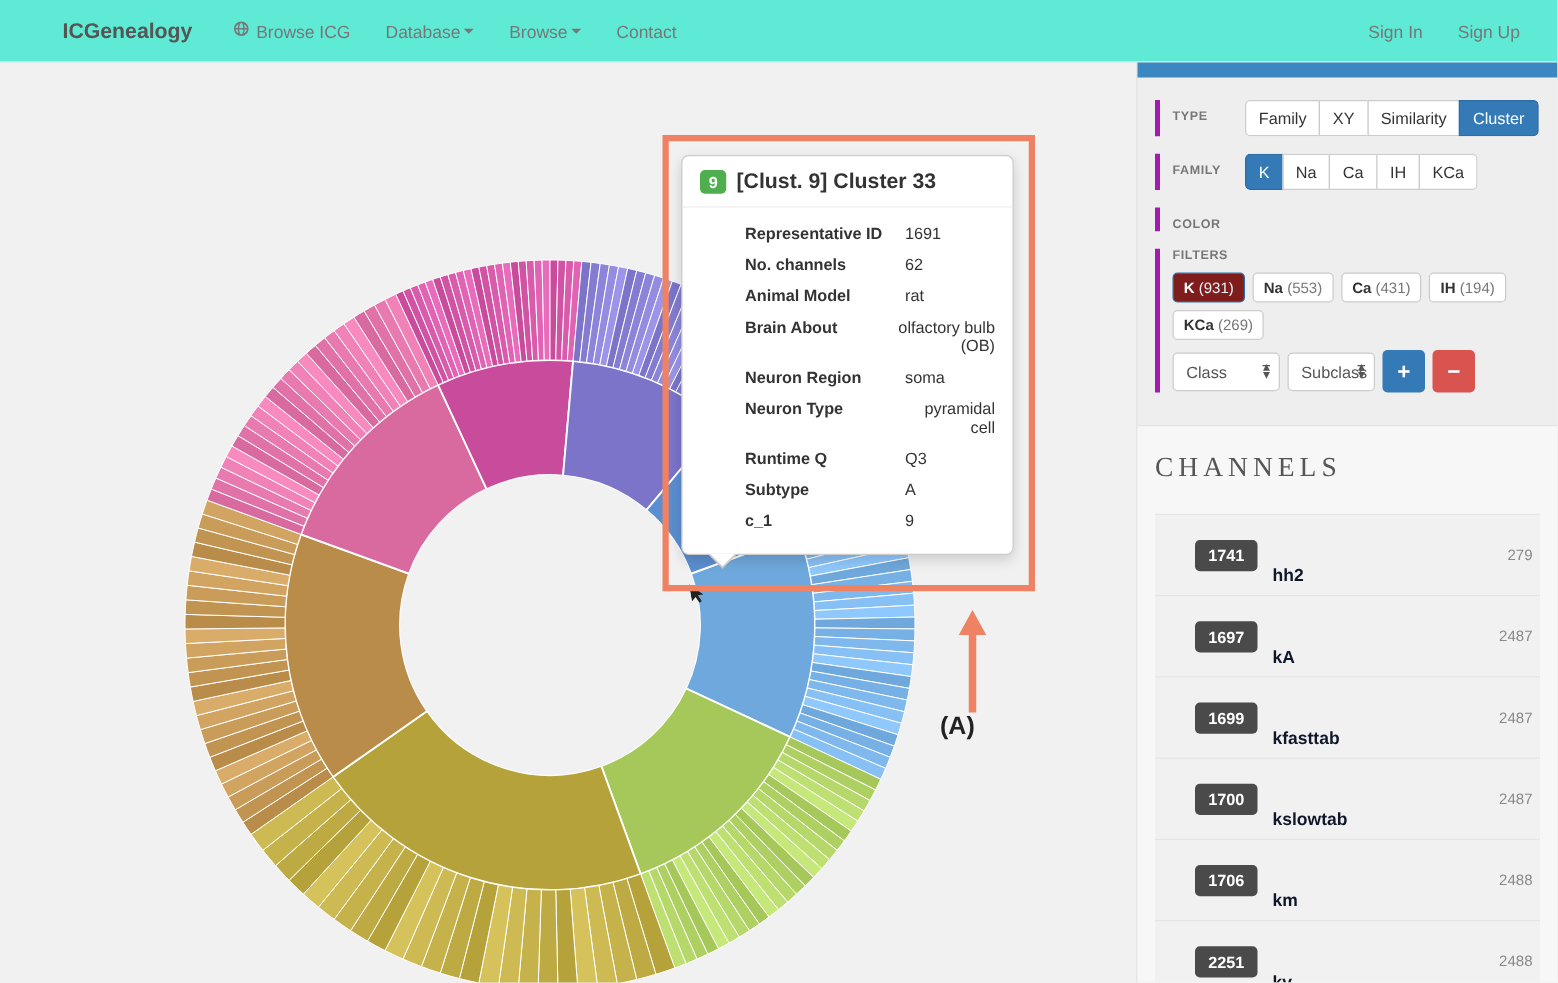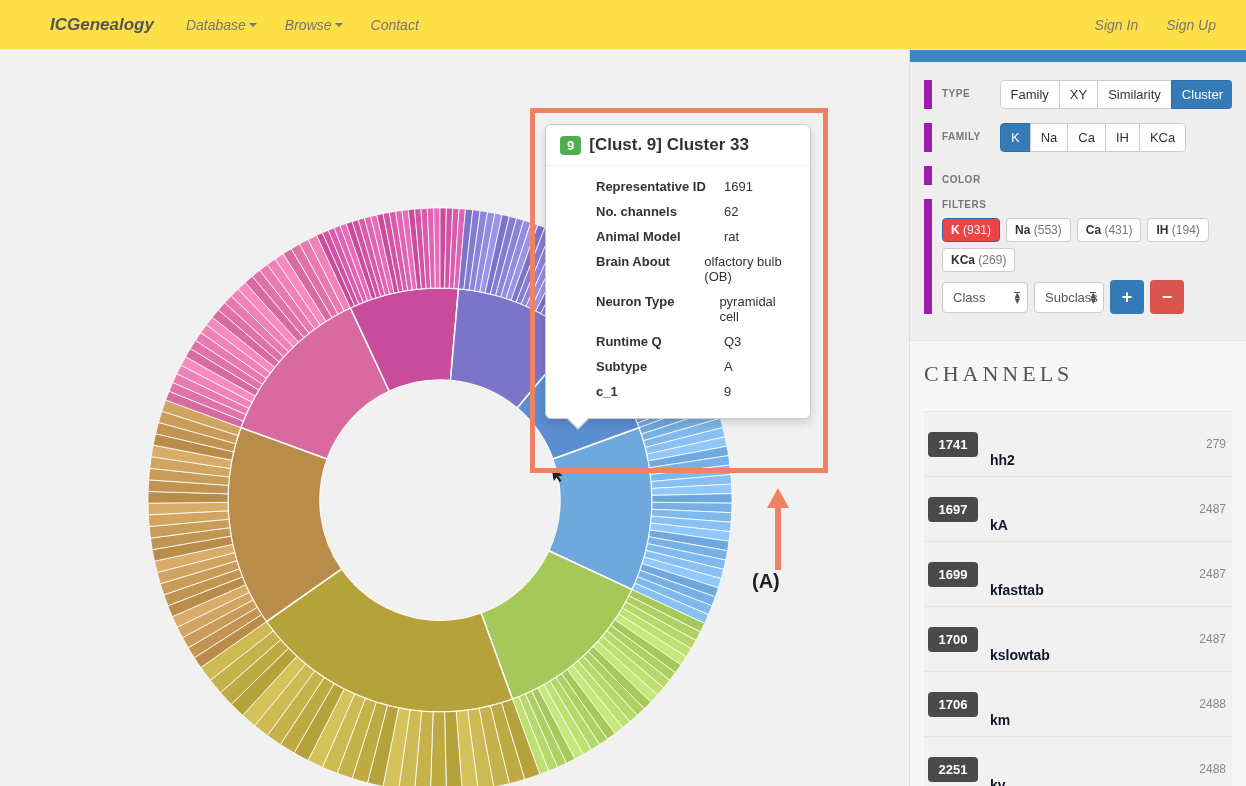"ICGenealogy" .navbar { background: #fde047 -> #5eead4; font-style: italic -> none }
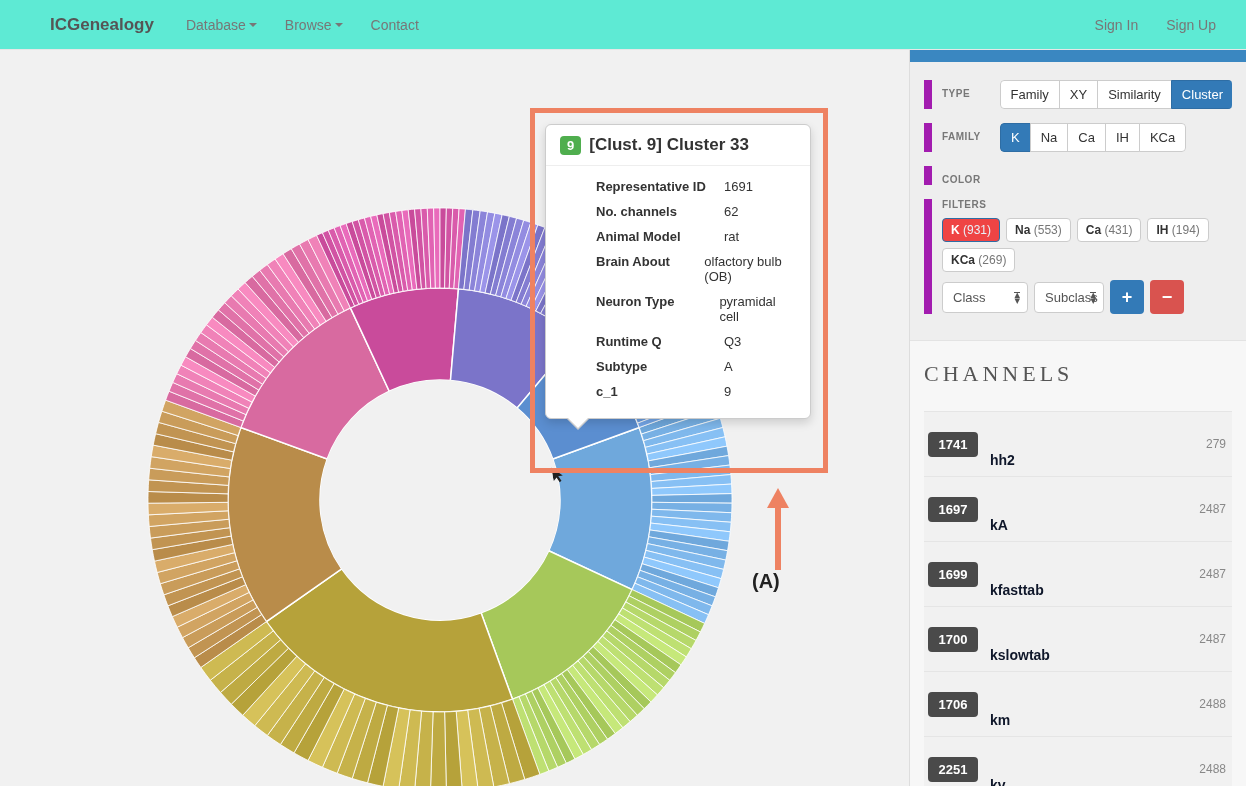"Browse ICG" div.nav-item { html: none -> <div> <span> <svg> <path></path> </svg> </span> <span>Browse ICG</span> </div> }
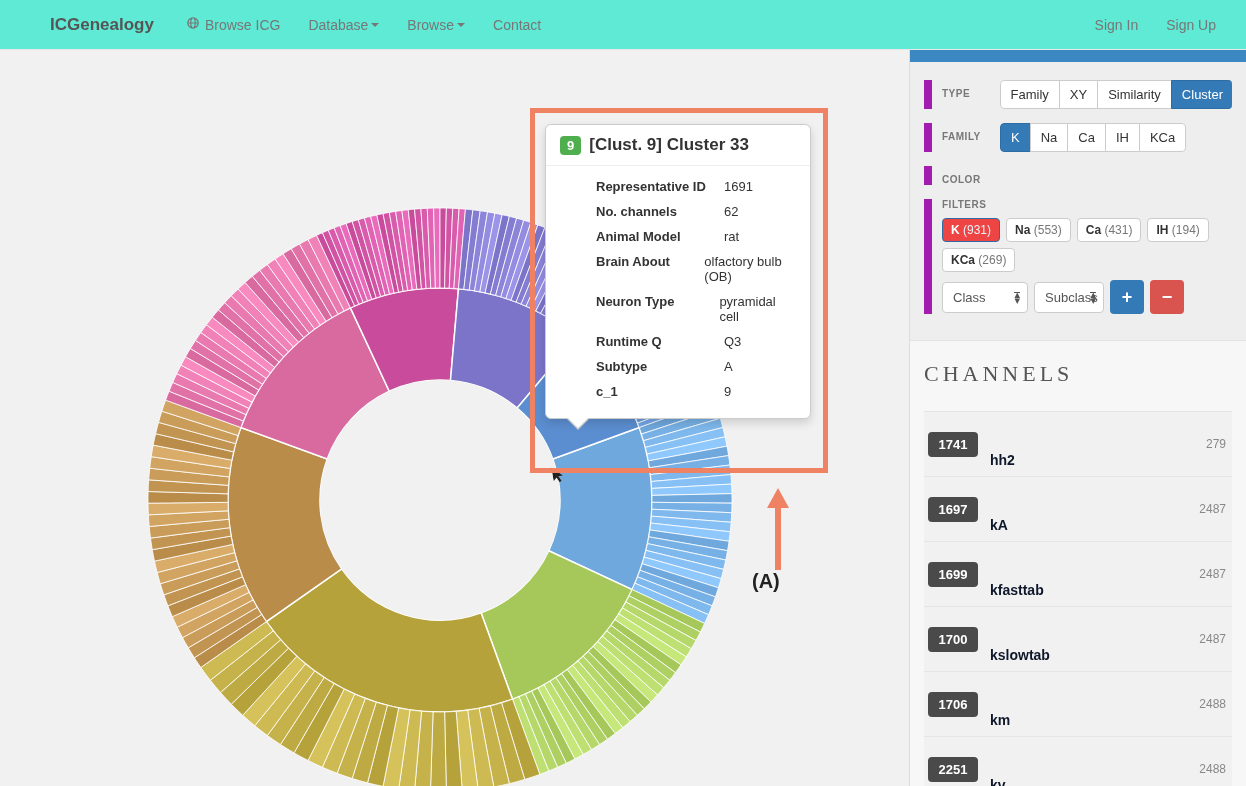"TYPE" .control-row { border-left: 8px solid #a21caf -> 4px solid #a21caf }
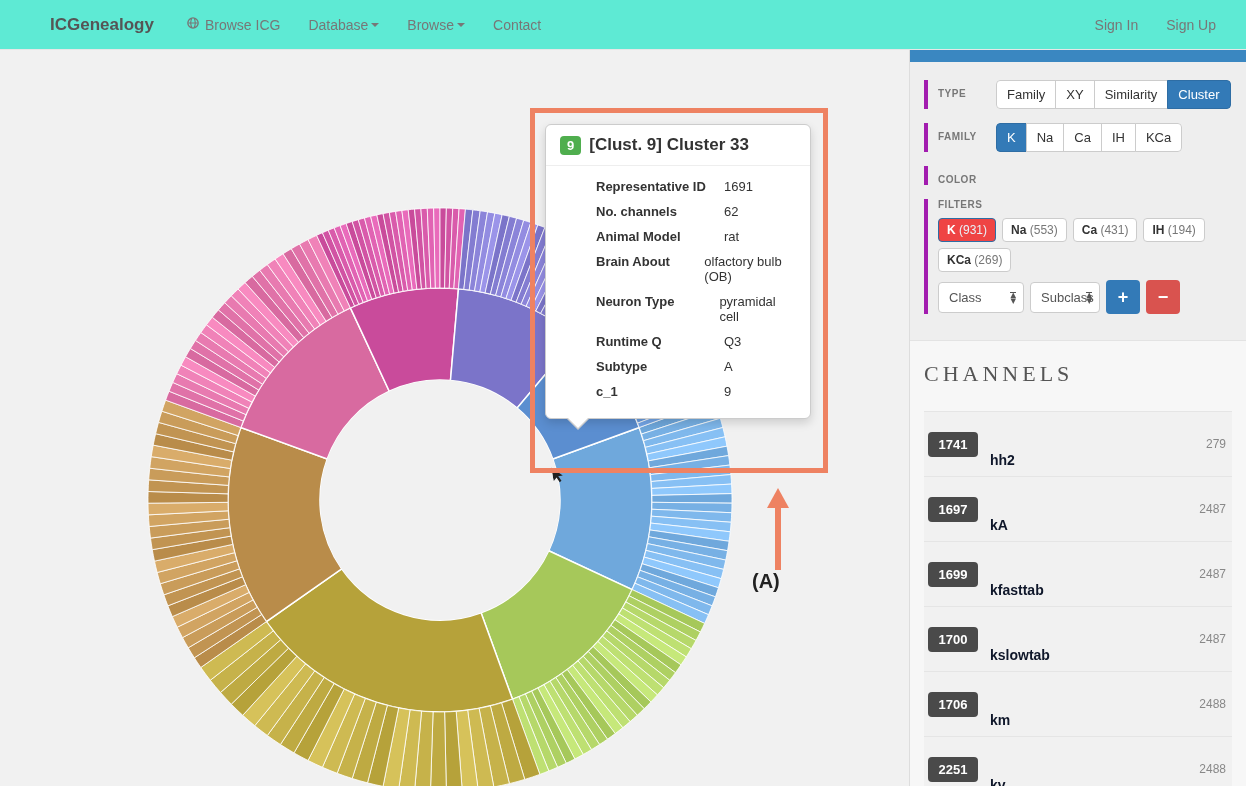"1691" .popover-body .pval { text-align: none -> right }
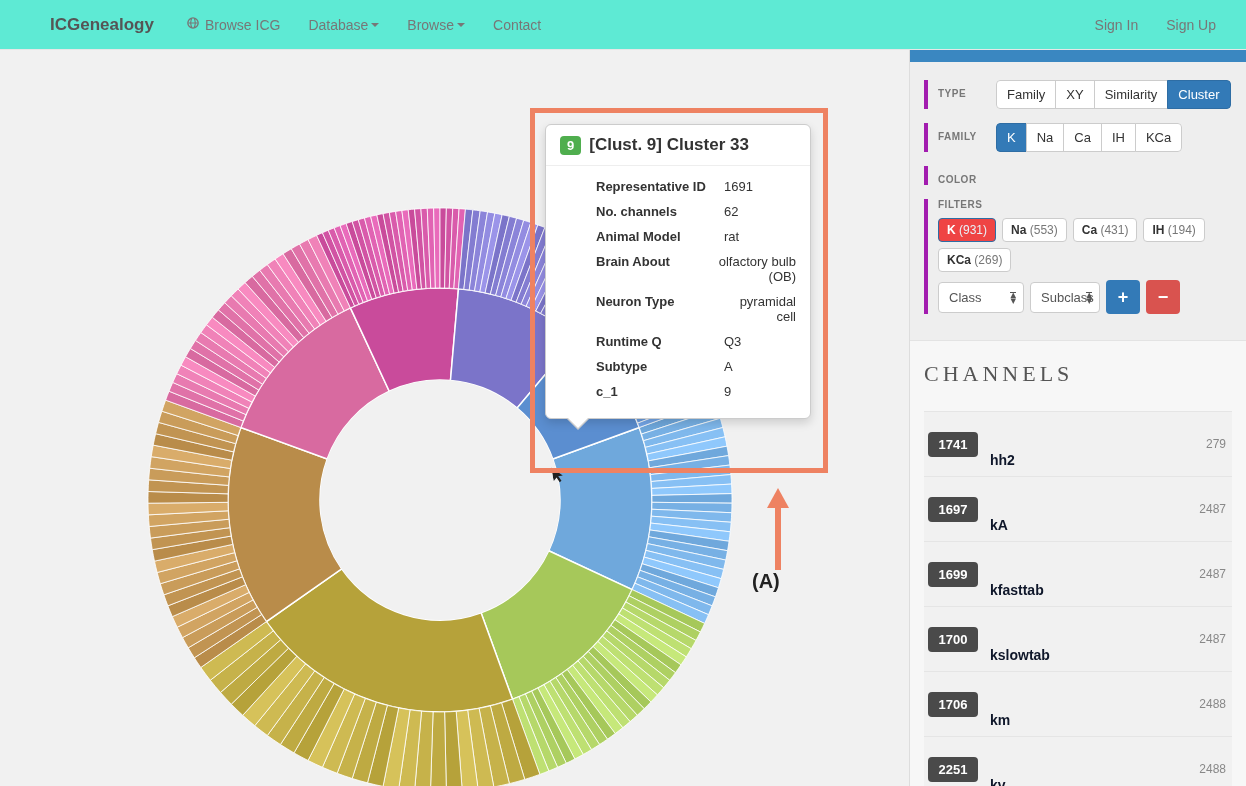"K (931)" .tag.active { background: #ef4444 -> #7f1d1d }
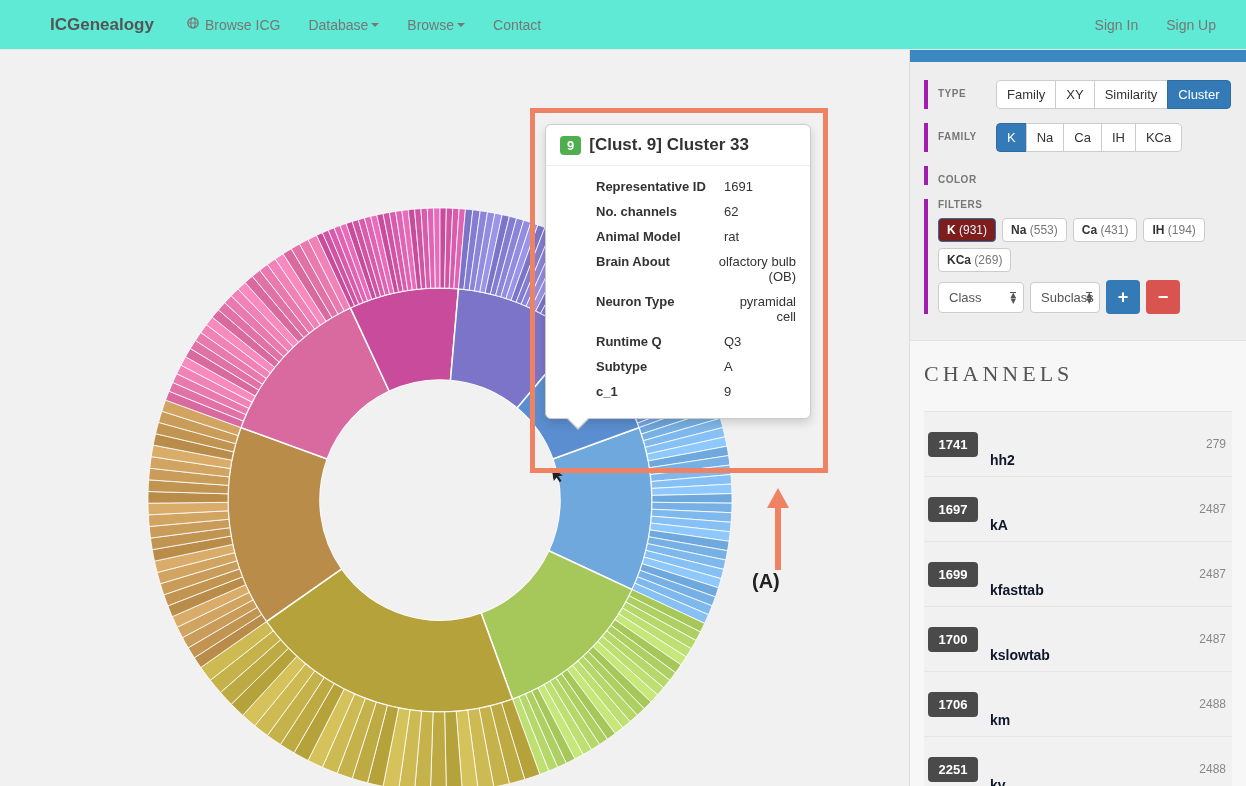"Neuron Region" div.prow { html: none -> <div> <div>Neuron Region</div> <div>soma</div> </div> }
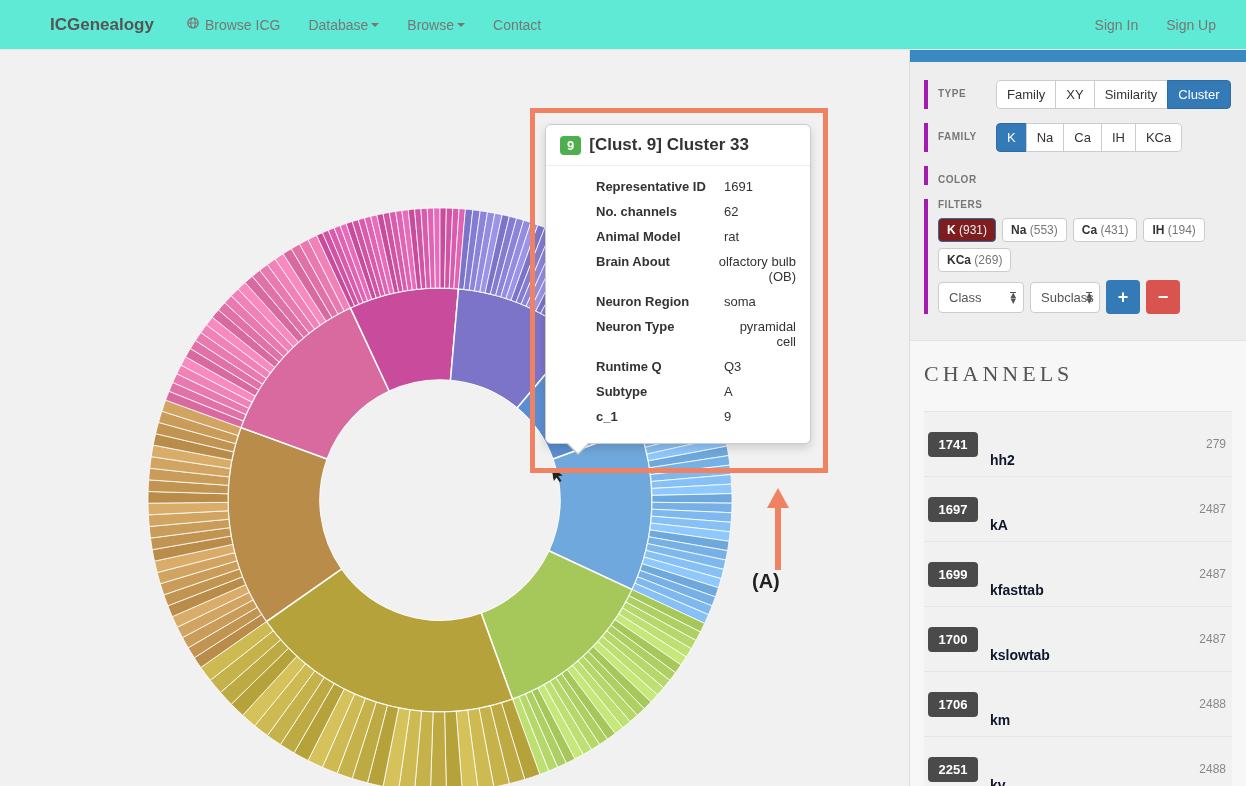"1741" .channel-row .icg-badge { margin-left: none -> 28px }
